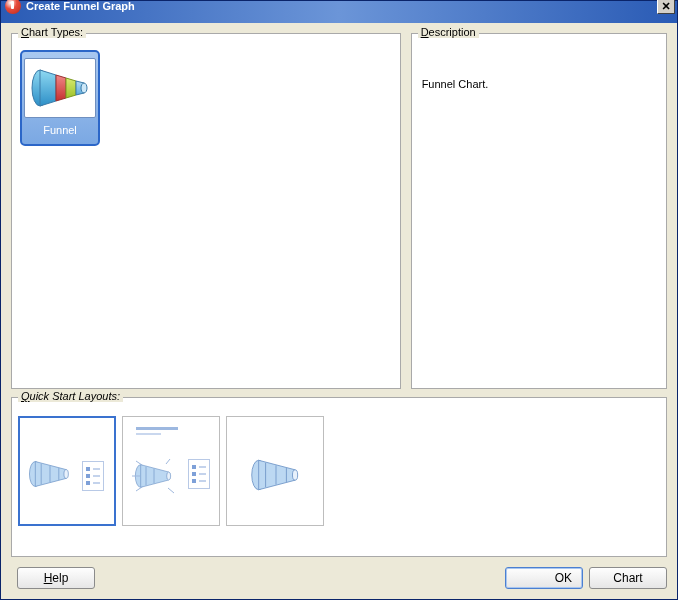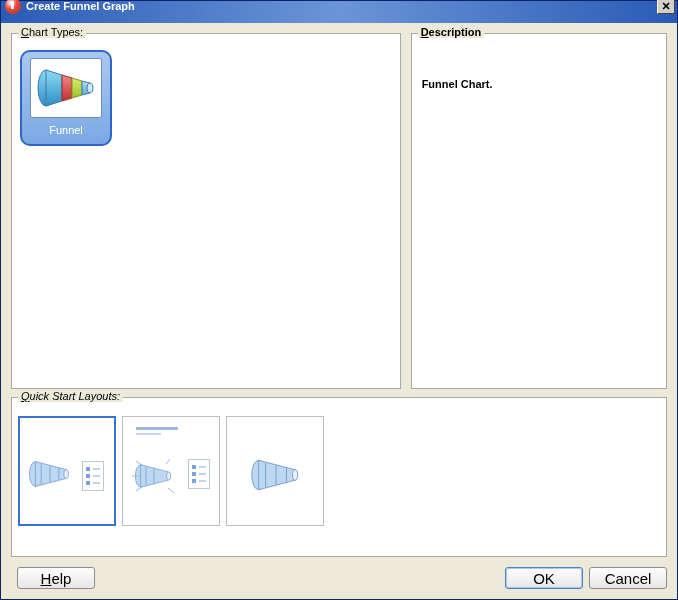"Description" .description { font-weight: bold -> none }
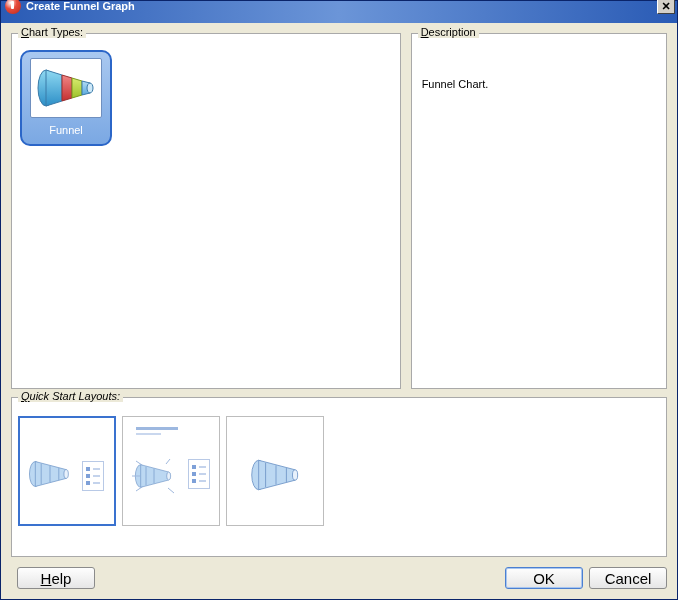"Funnel" .type-item { border-radius: 10px -> 5px; width: 92px -> 80px }
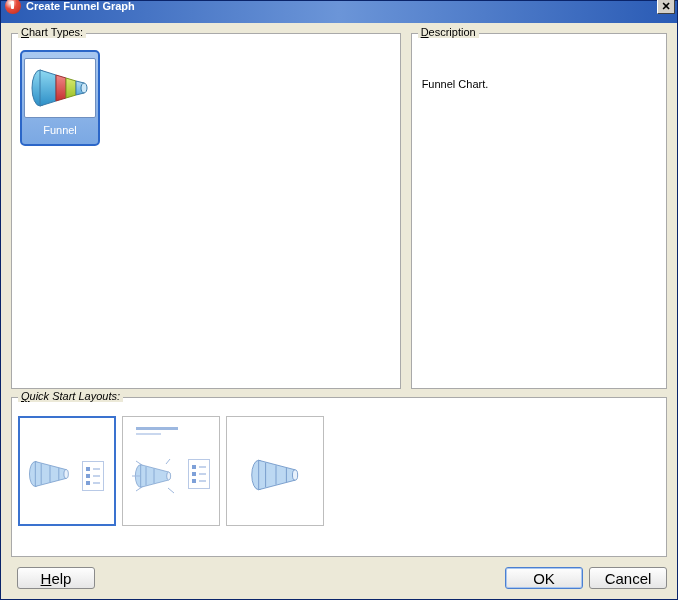"Help" .btn { font-size: 15px -> 12px }
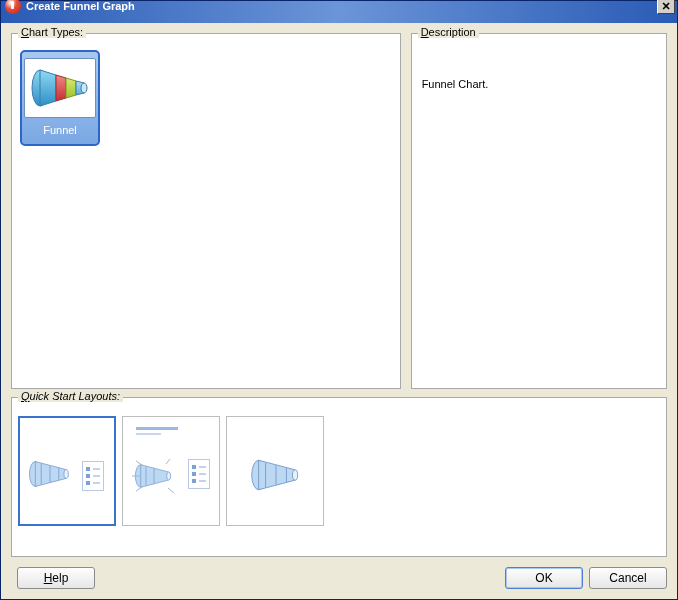"OK" .btn.default { text-align: none -> right }
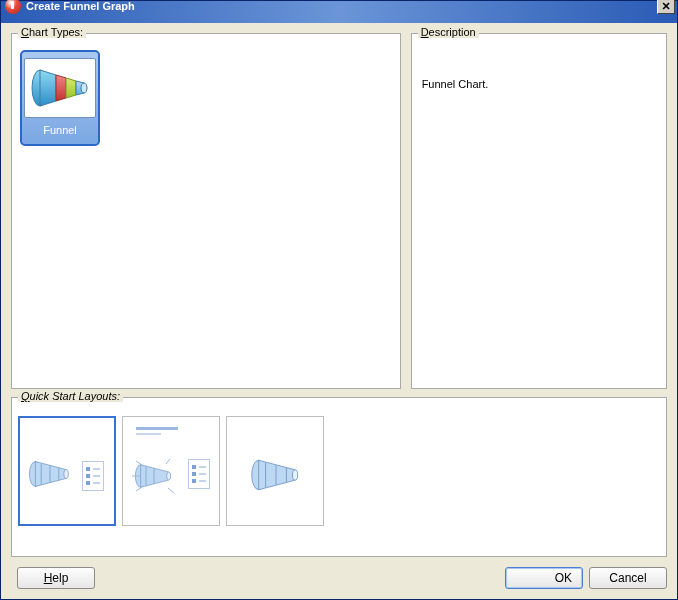"Cancel" button.btn { text: Cancel -> Chart }
